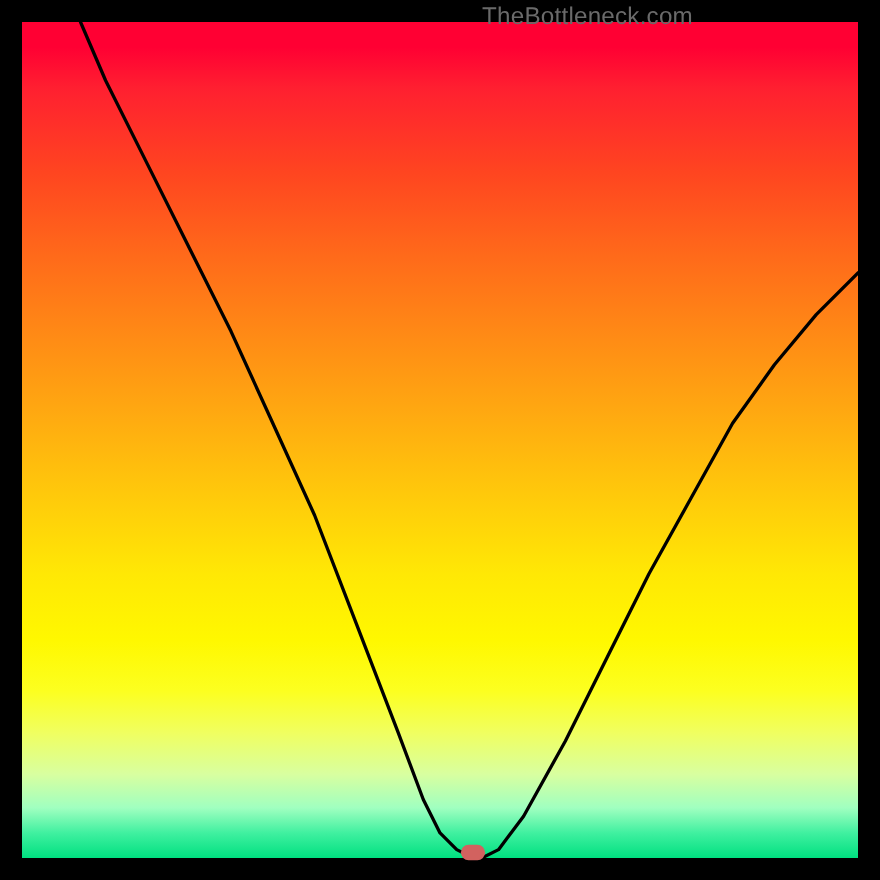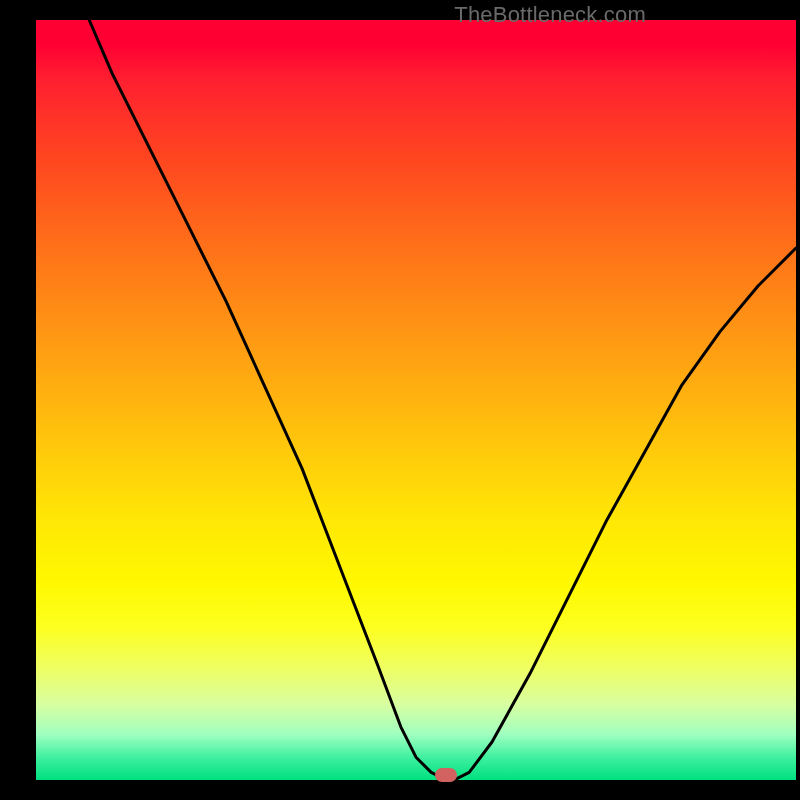"TheBottleneck.com" .chart-container { margin-left: 16px -> none }
